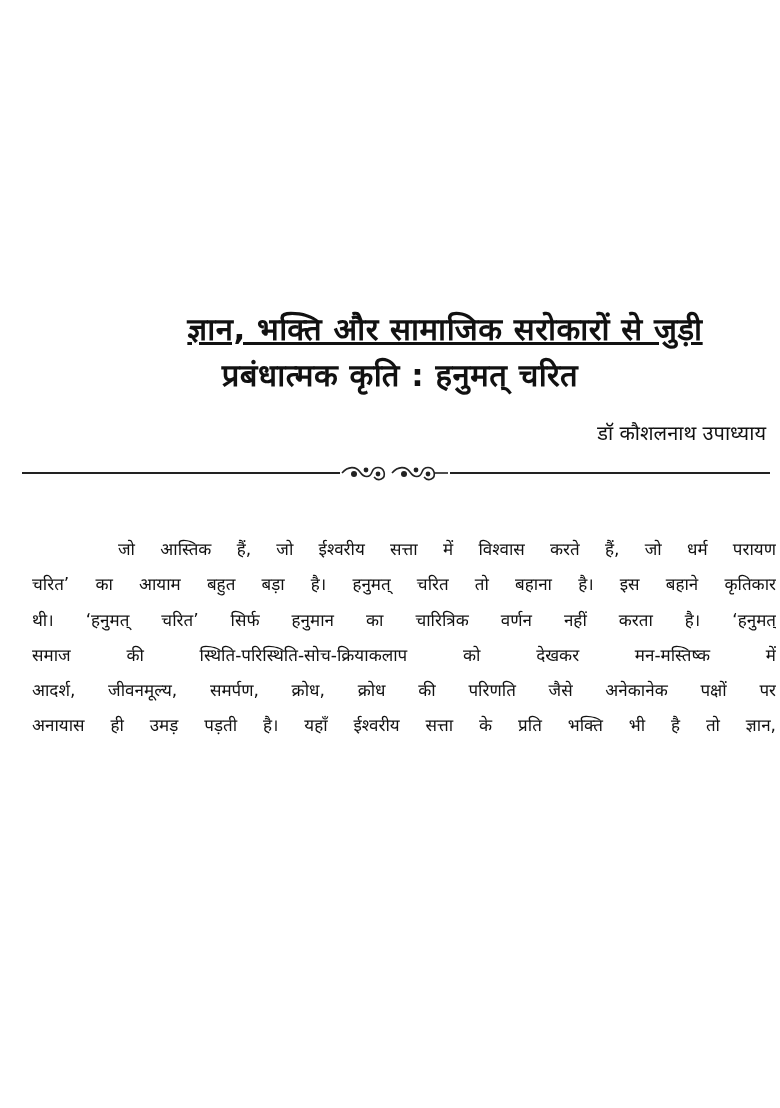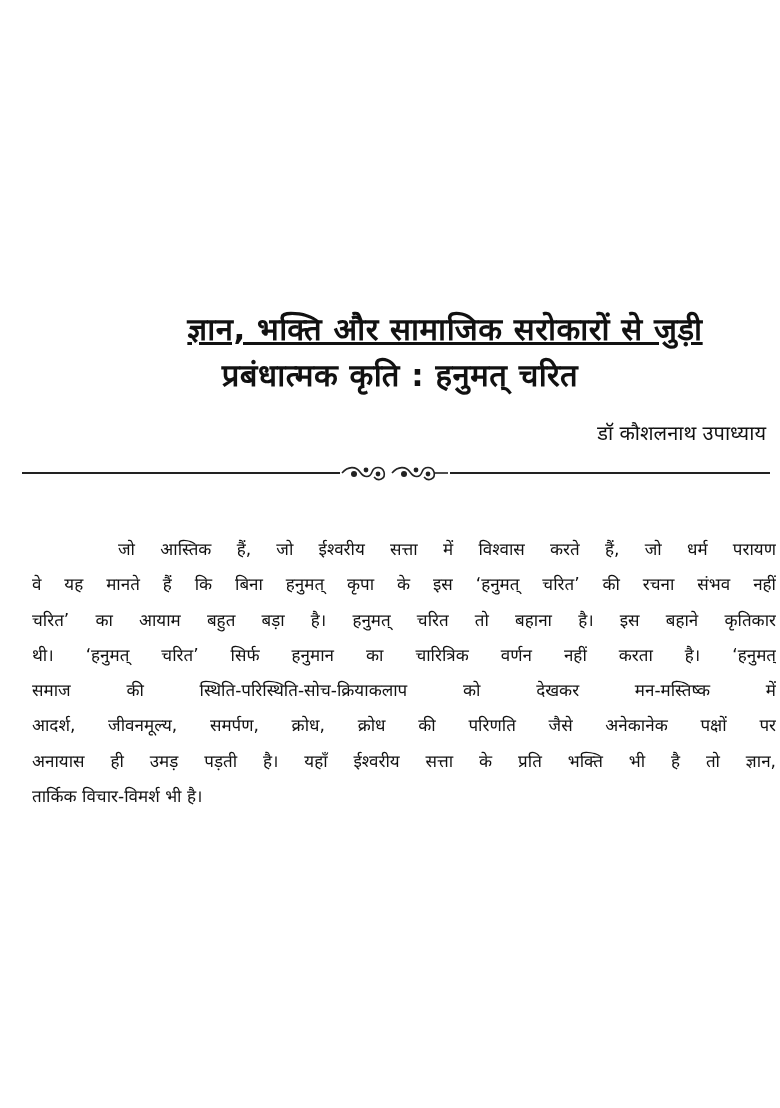"वे यह मानते हैं कि" span.body-line { html: <span>वे यह मानते हैं कि बिना हनुमत् कृपा के इस ‘हनुमत् चरित’ की रचना संभव नहीं</span> -> none }
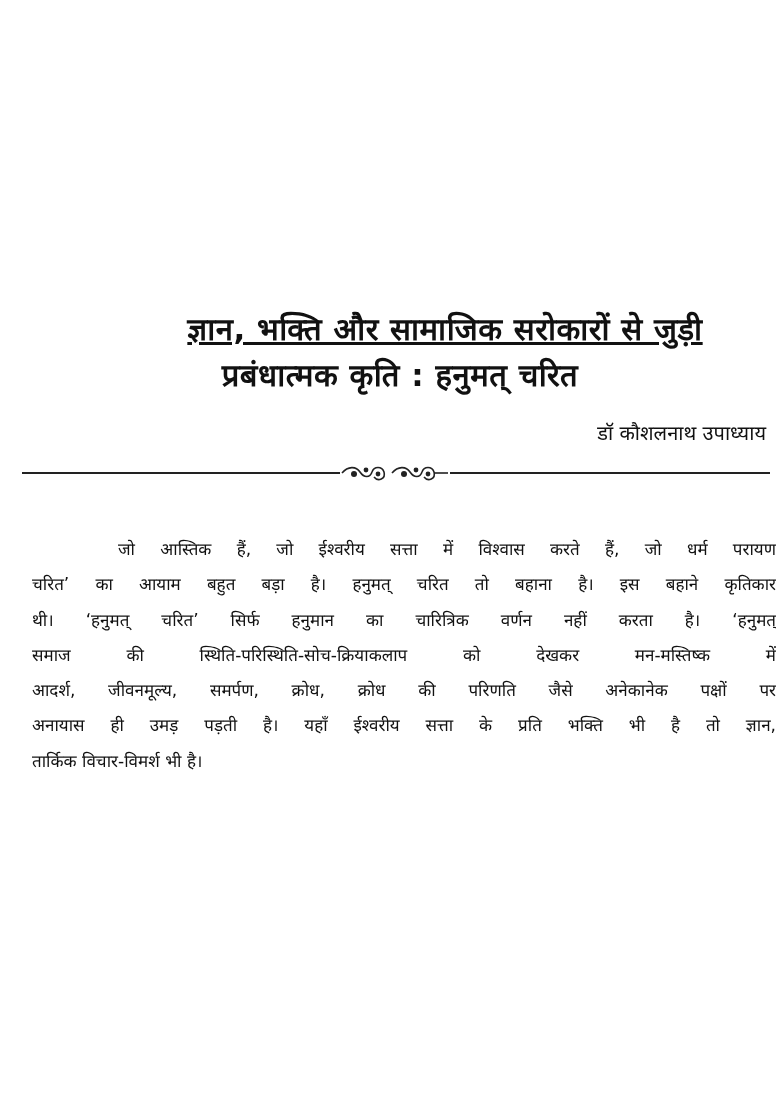"तार्किक विचार-विमर्श भी है।" span.body-line { html: <span>तार्किक विचार-विमर्श भी है।</span> -> none }
